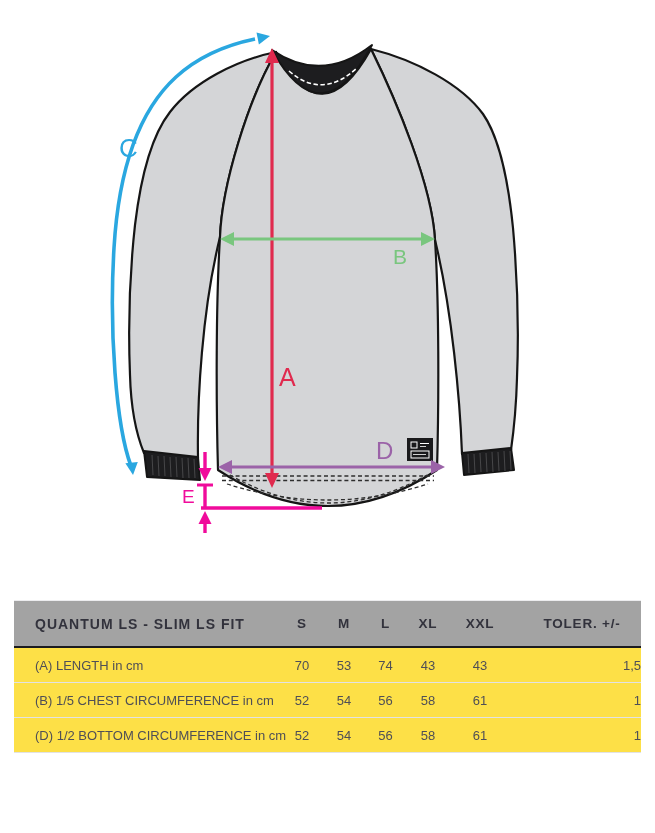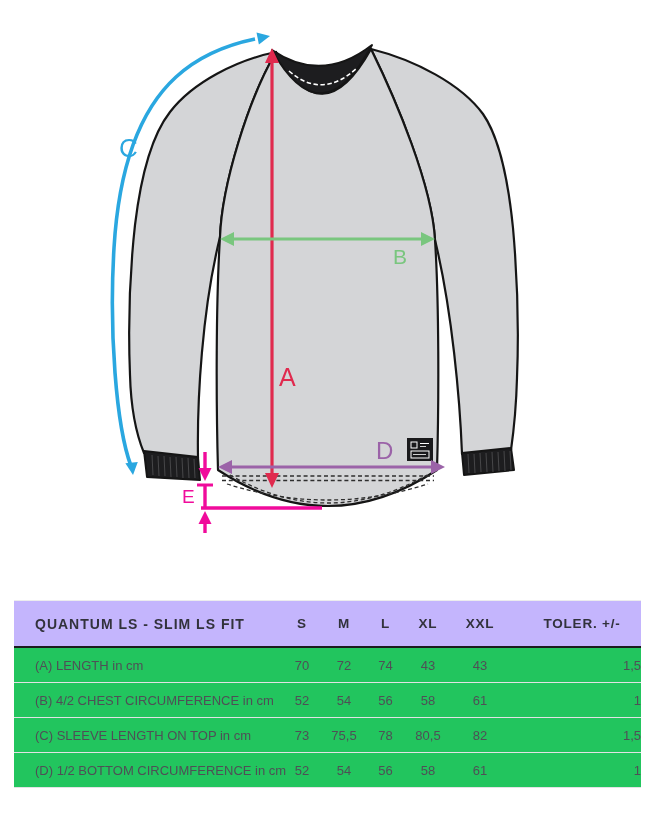"QUANTUM LS - SLIM LS" .size-table thead th { background: #c4b5fd -> #a3a3a3 }
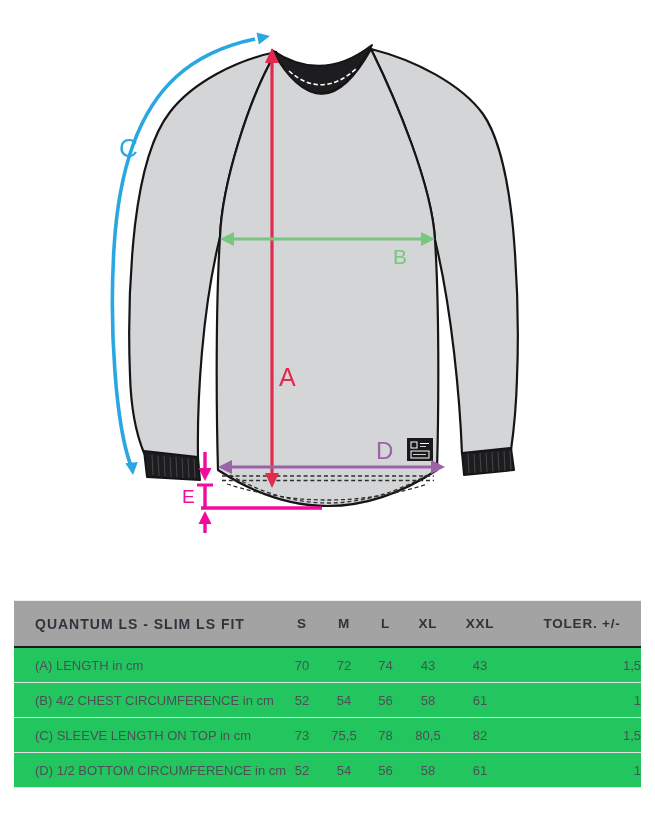"(A) LENGTH in cm" .size-table tbody td { background: #22c55e -> #fde047 }
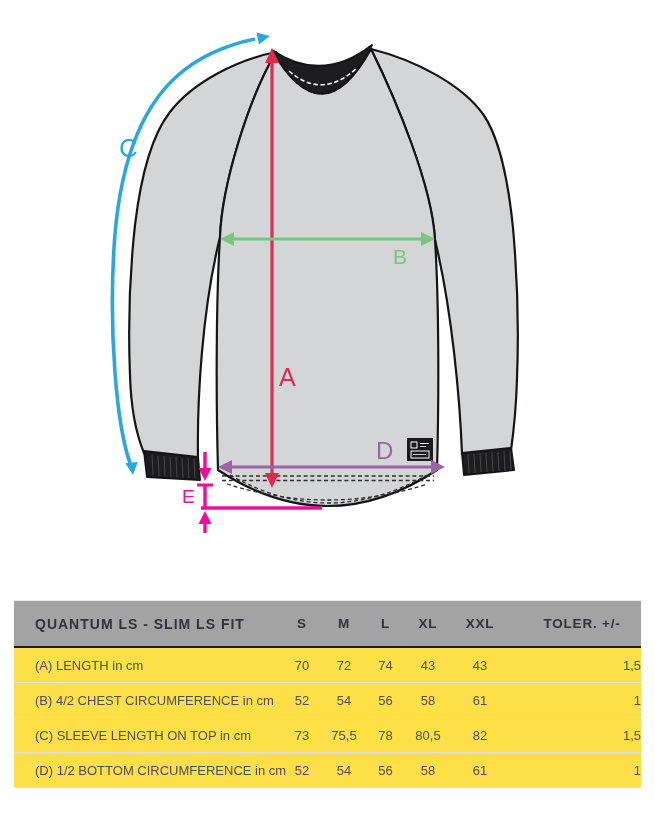"72" td.t-val { text: 72 -> 53 }
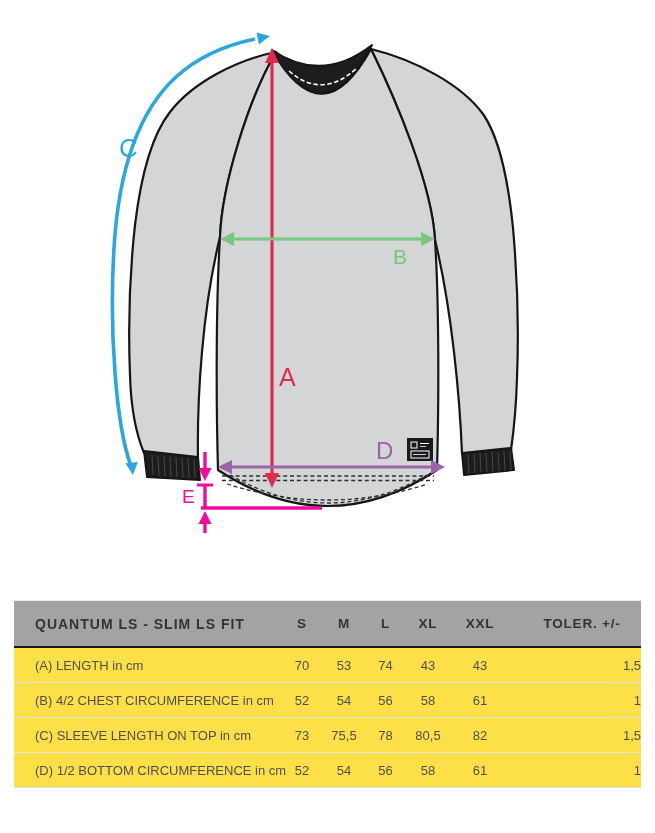"(B) 4/2 CHEST CIRCUMFERENCE in" td.t-label { text: 4/2 -> 1/5 }
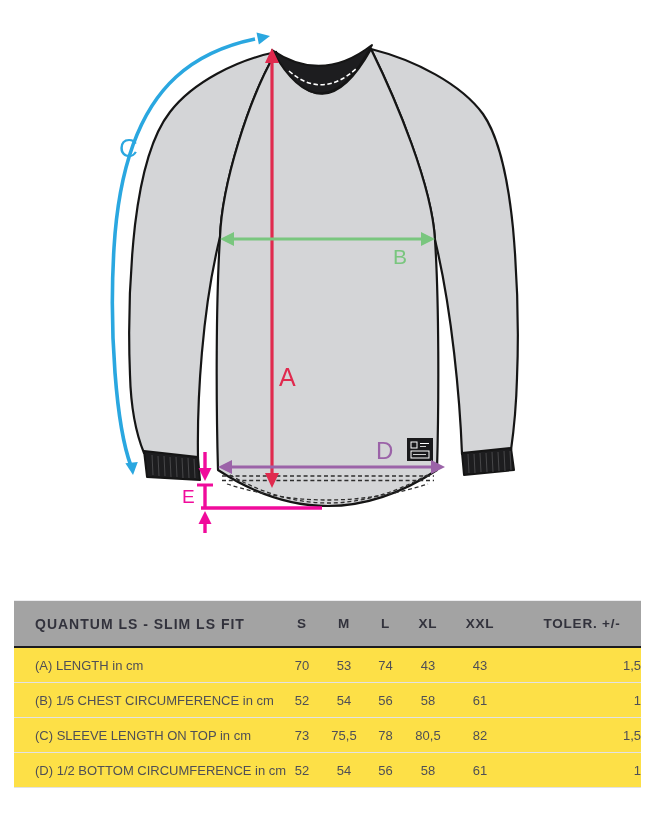"(C) SLEEVE LENGTH ON TOP" tr { html: <tr> <td>(C) SLEEVE LENGTH ON TOP in cm</td> <td>73</td> <td>75,5</td> <td>78</td> <td>80,5</td> <td>82</td> <td>1,5</td> </tr> -> none }
